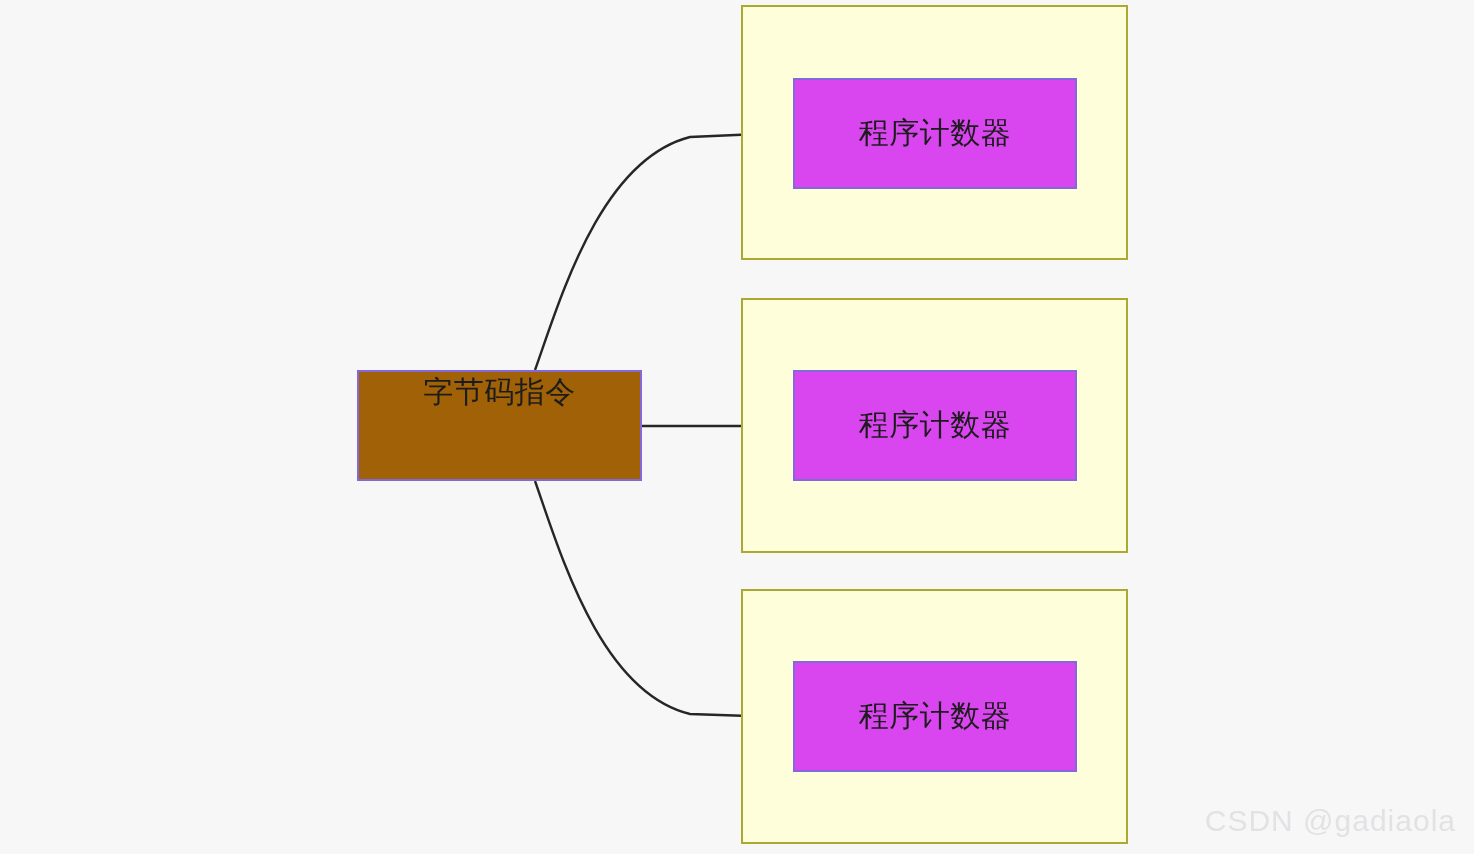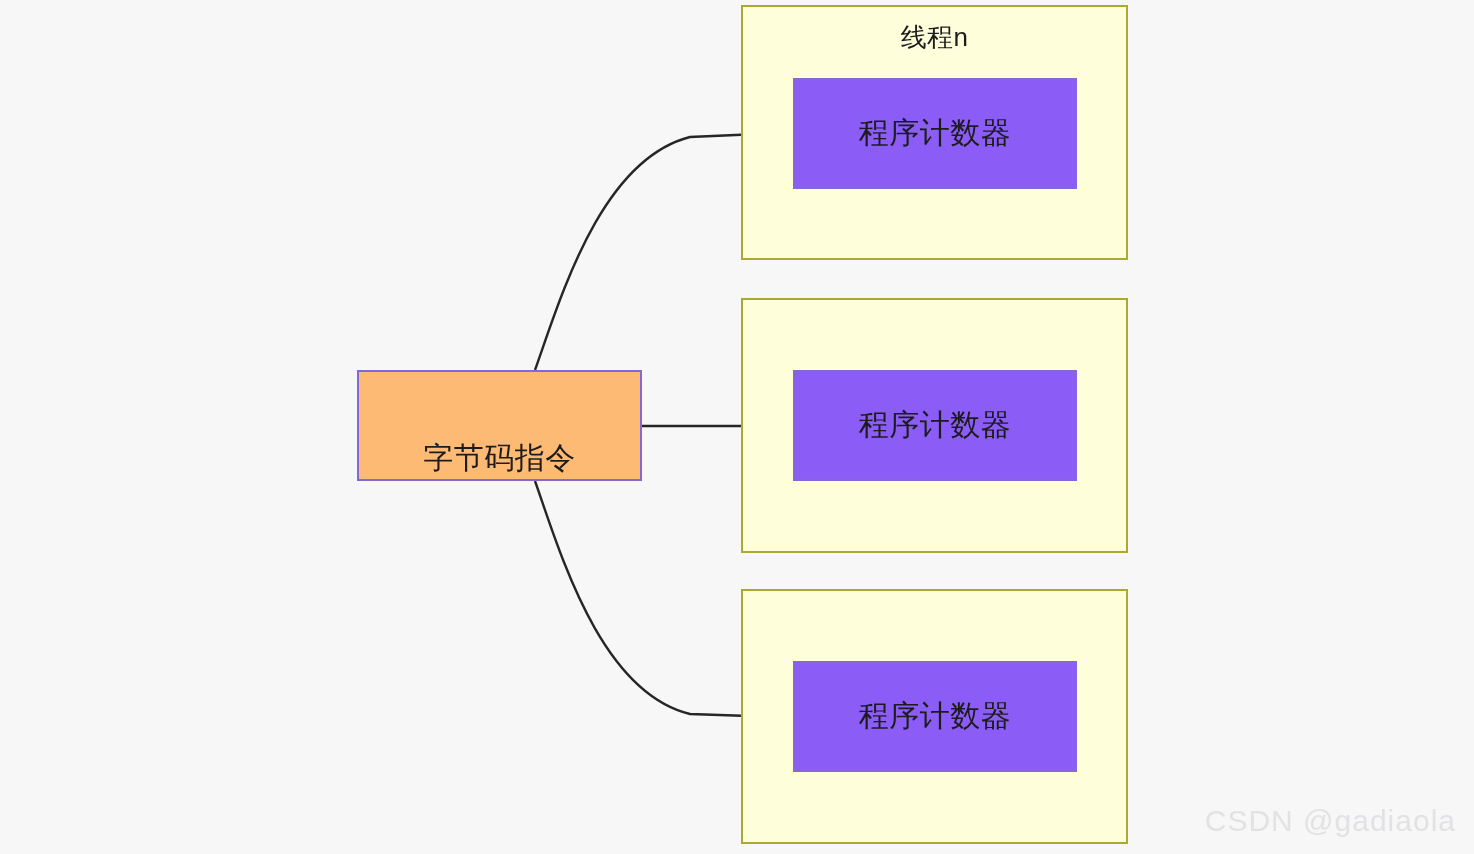"线程n" div.thread-label { html: <div>线程n</div> -> none }
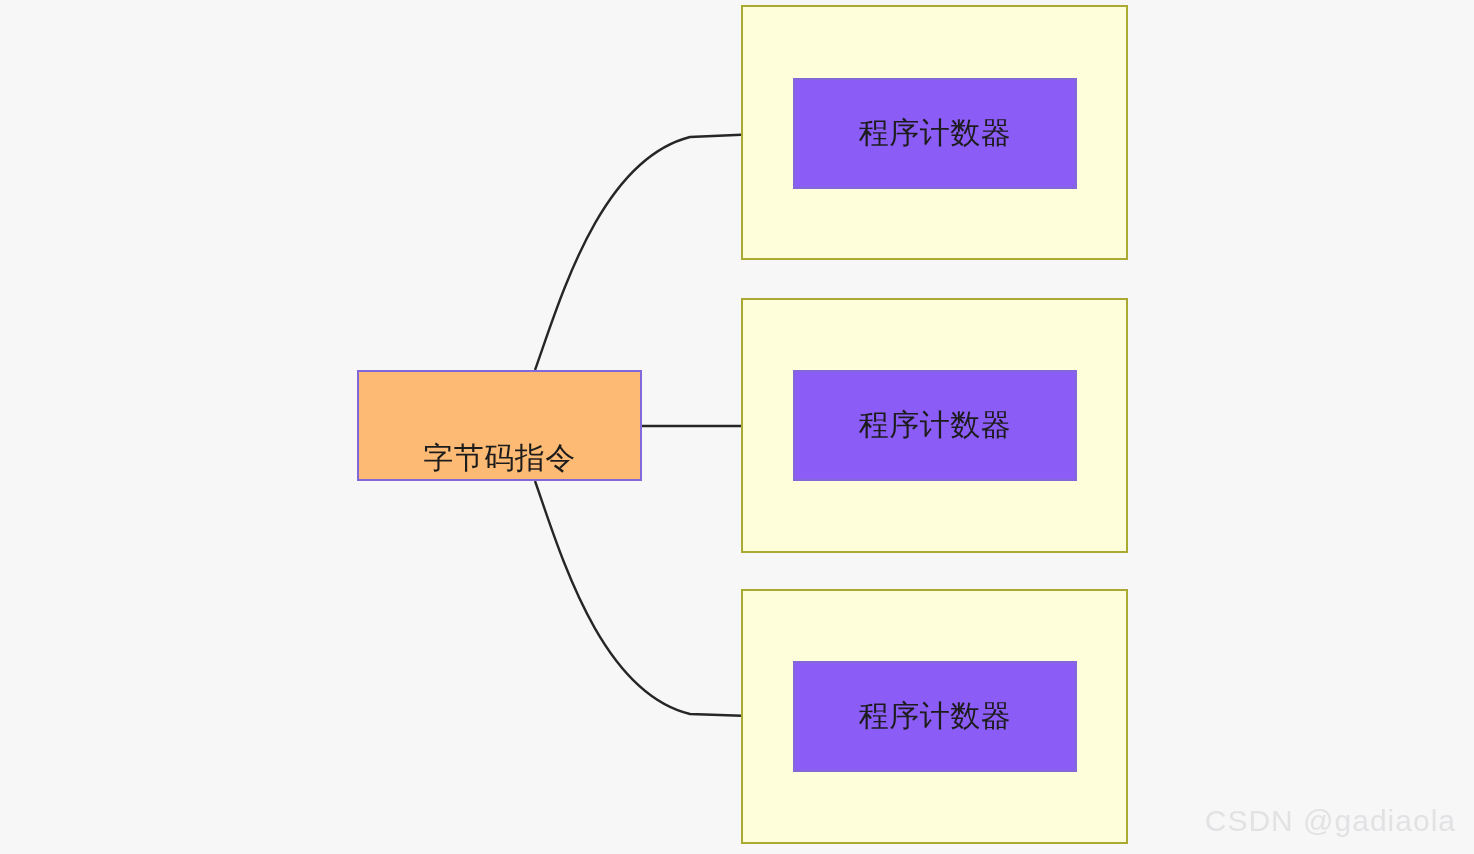"程序计数器" .pc-box { background: #8b5cf6 -> #d946ef }
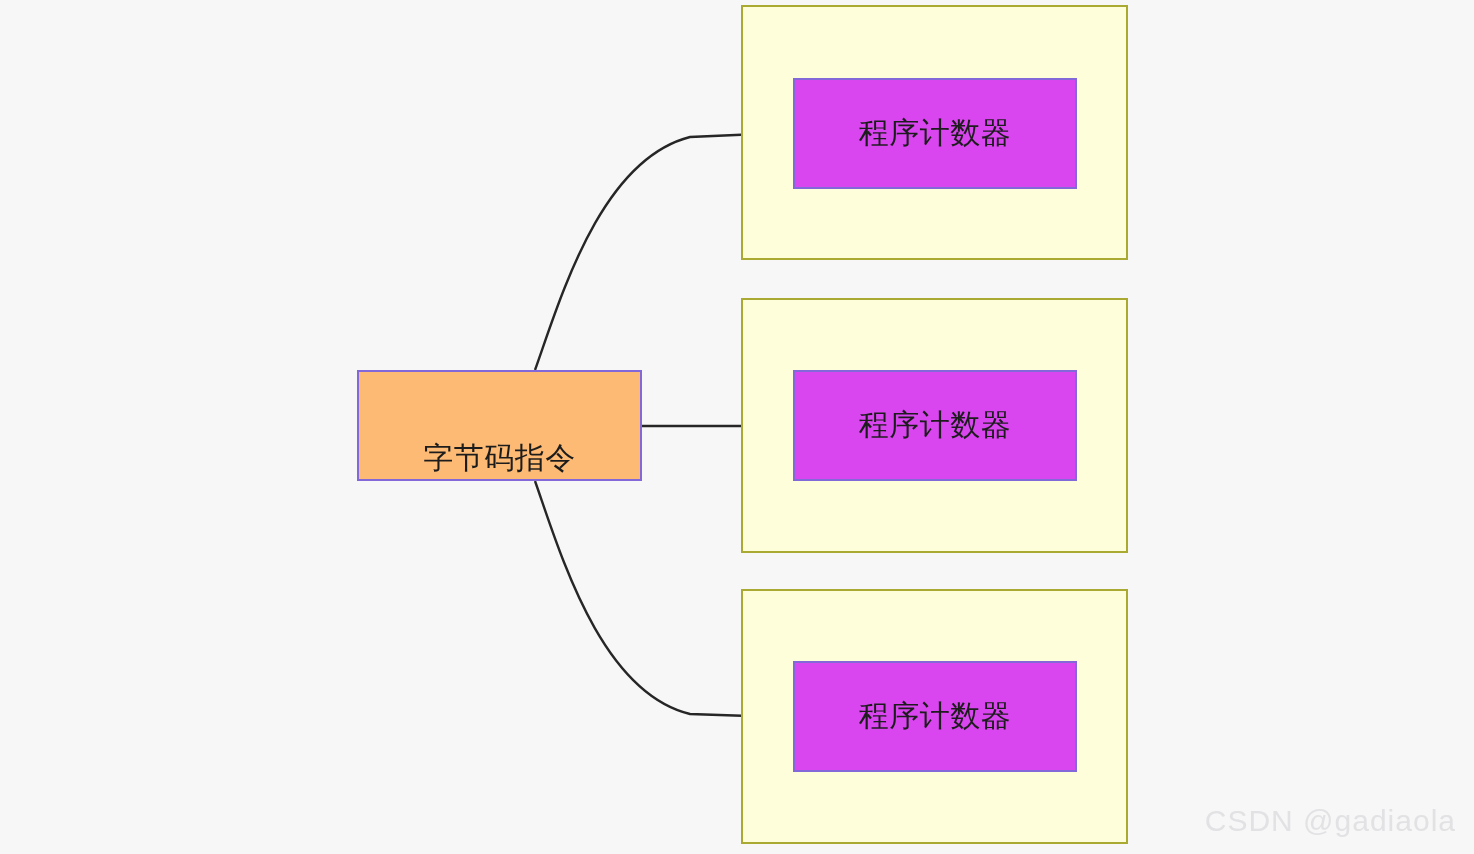"字节码指令" .source-box { align-items: flex-end -> flex-start; background: #fdba74 -> #a16207 }
